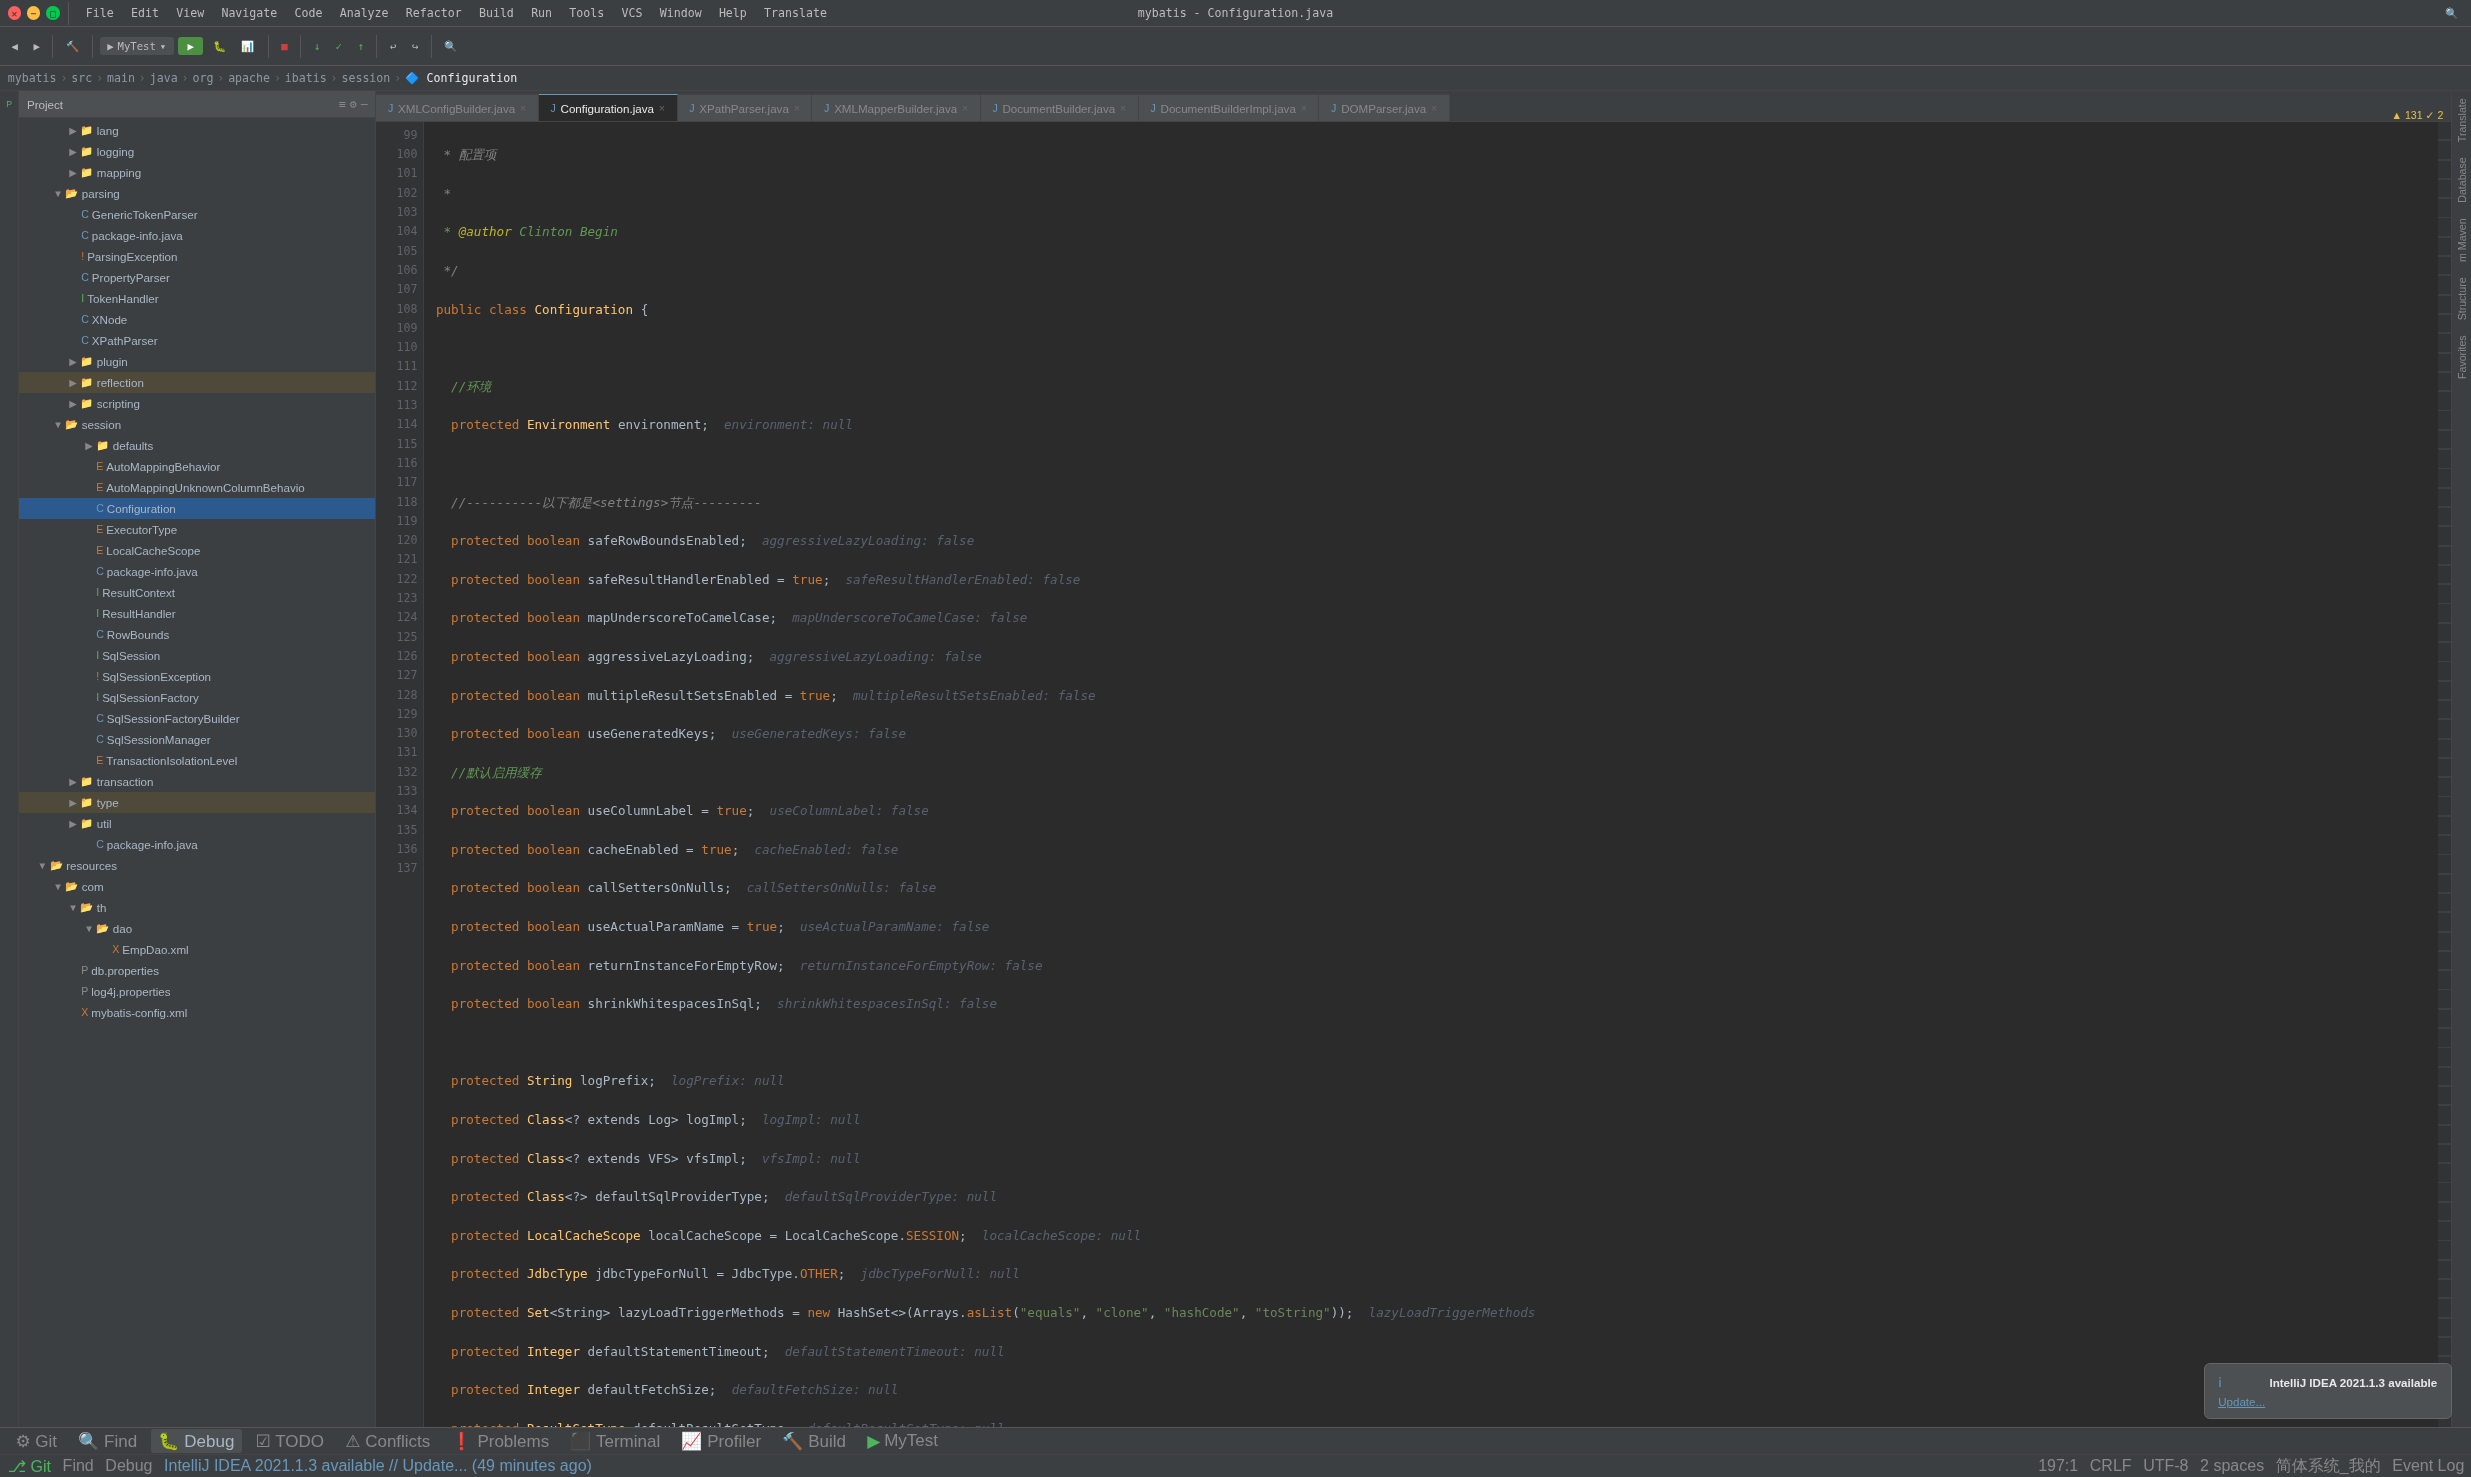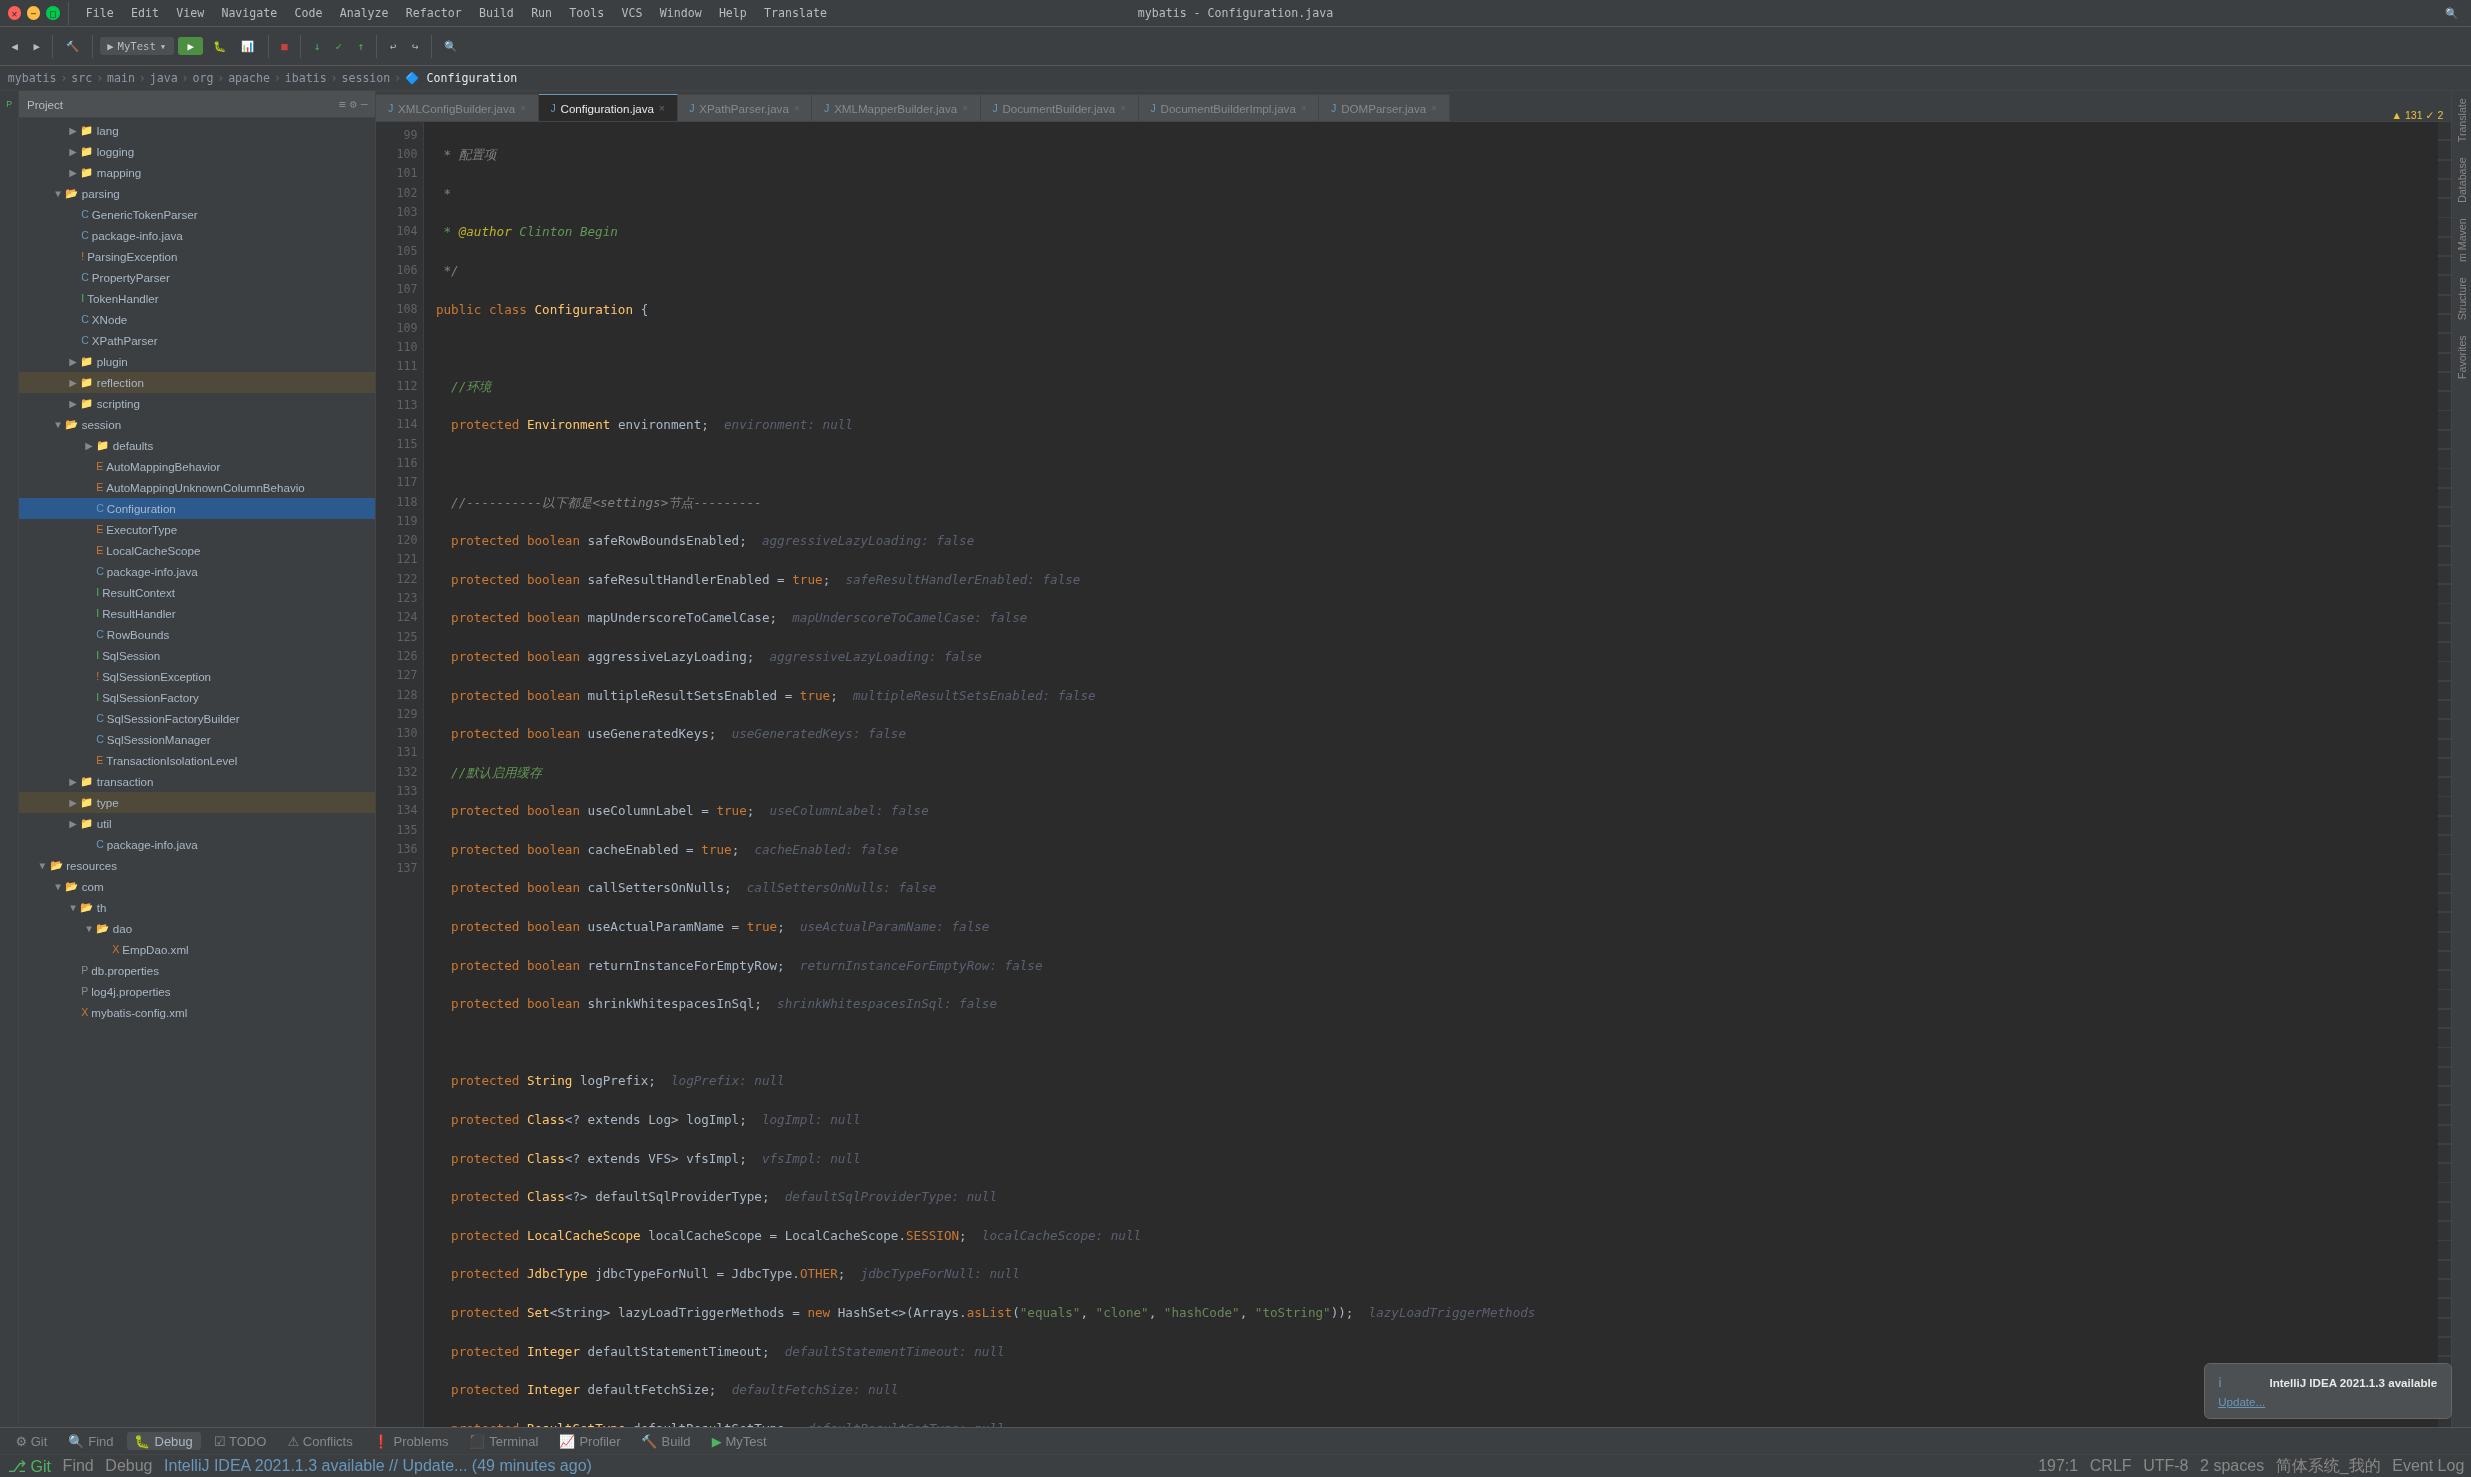"⚙ Git" #debug-bar { font-size: 13px -> 17px }
